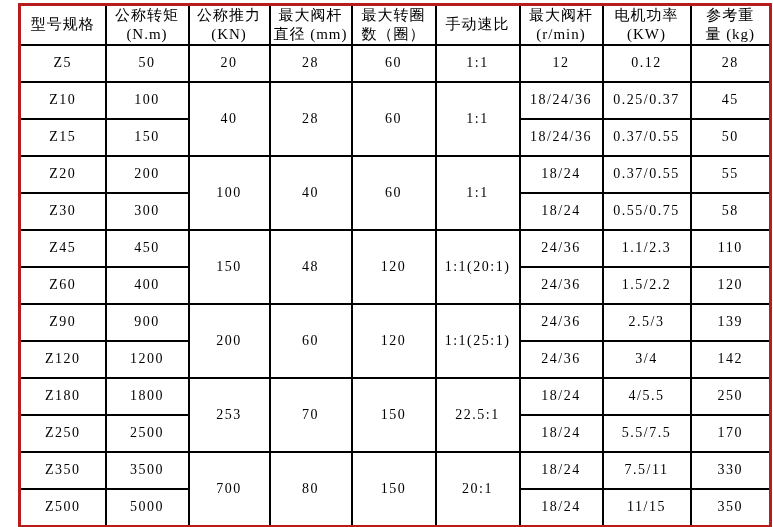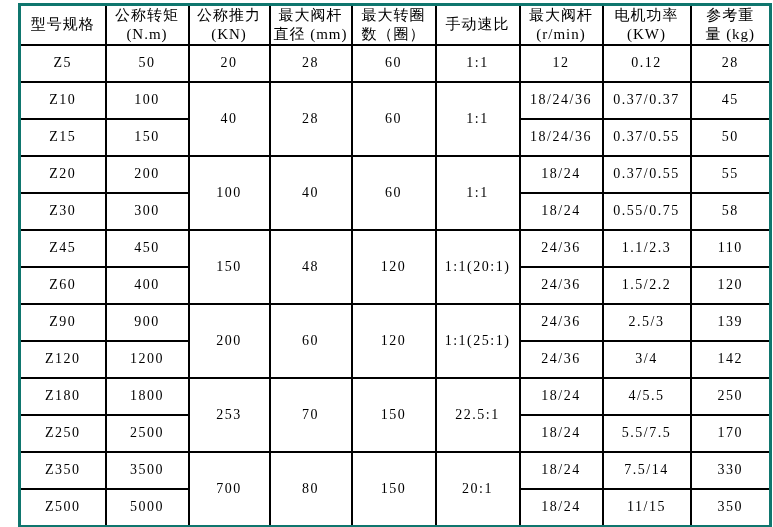"型号规格" .spec-table { border: 3px solid #0f766e -> 3px solid #b91c1c }
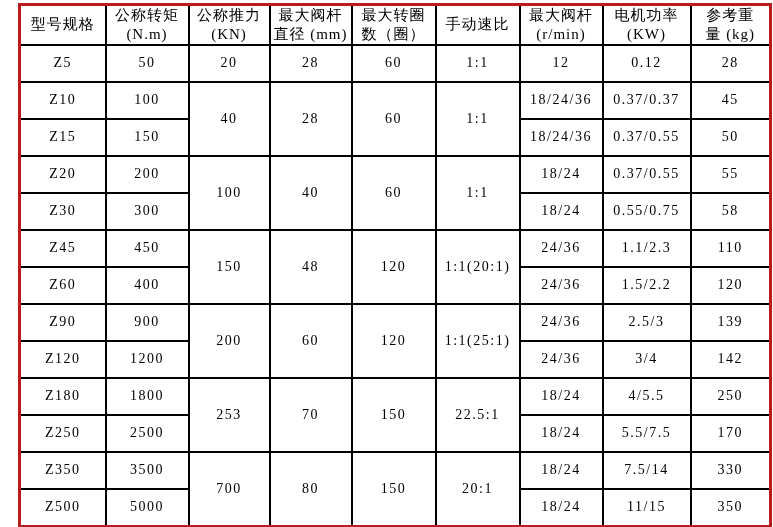"0.37/0.37" td { text: 0.37/0.37 -> 0.25/0.37 }
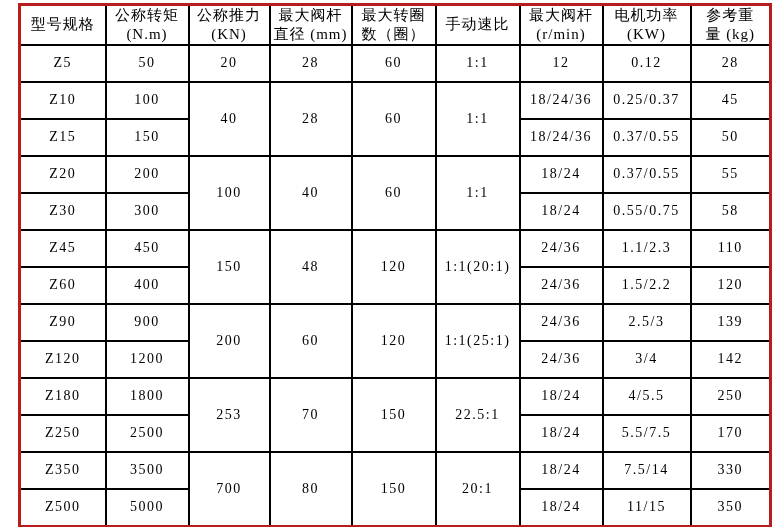"7.5/14" td { text: 7.5/14 -> 7.5/11 }
